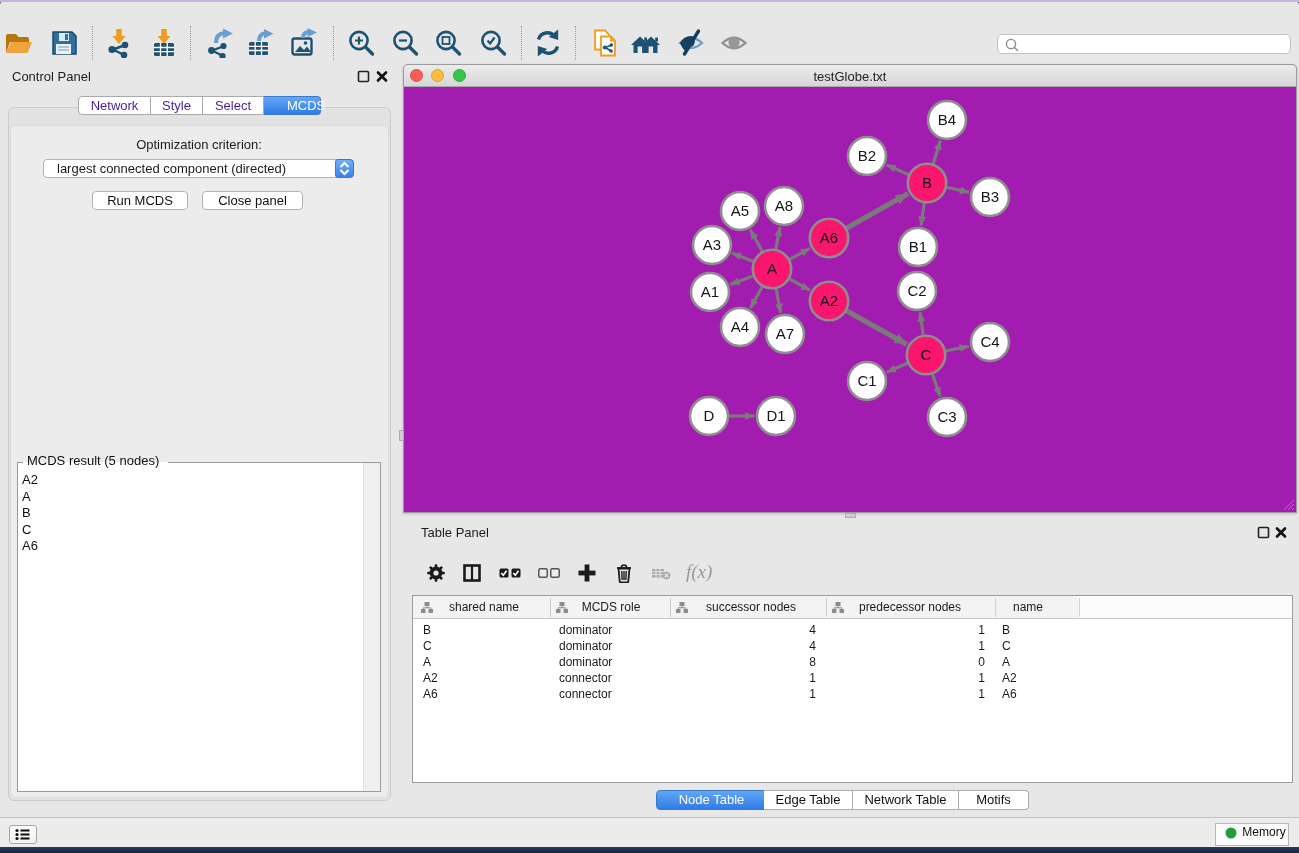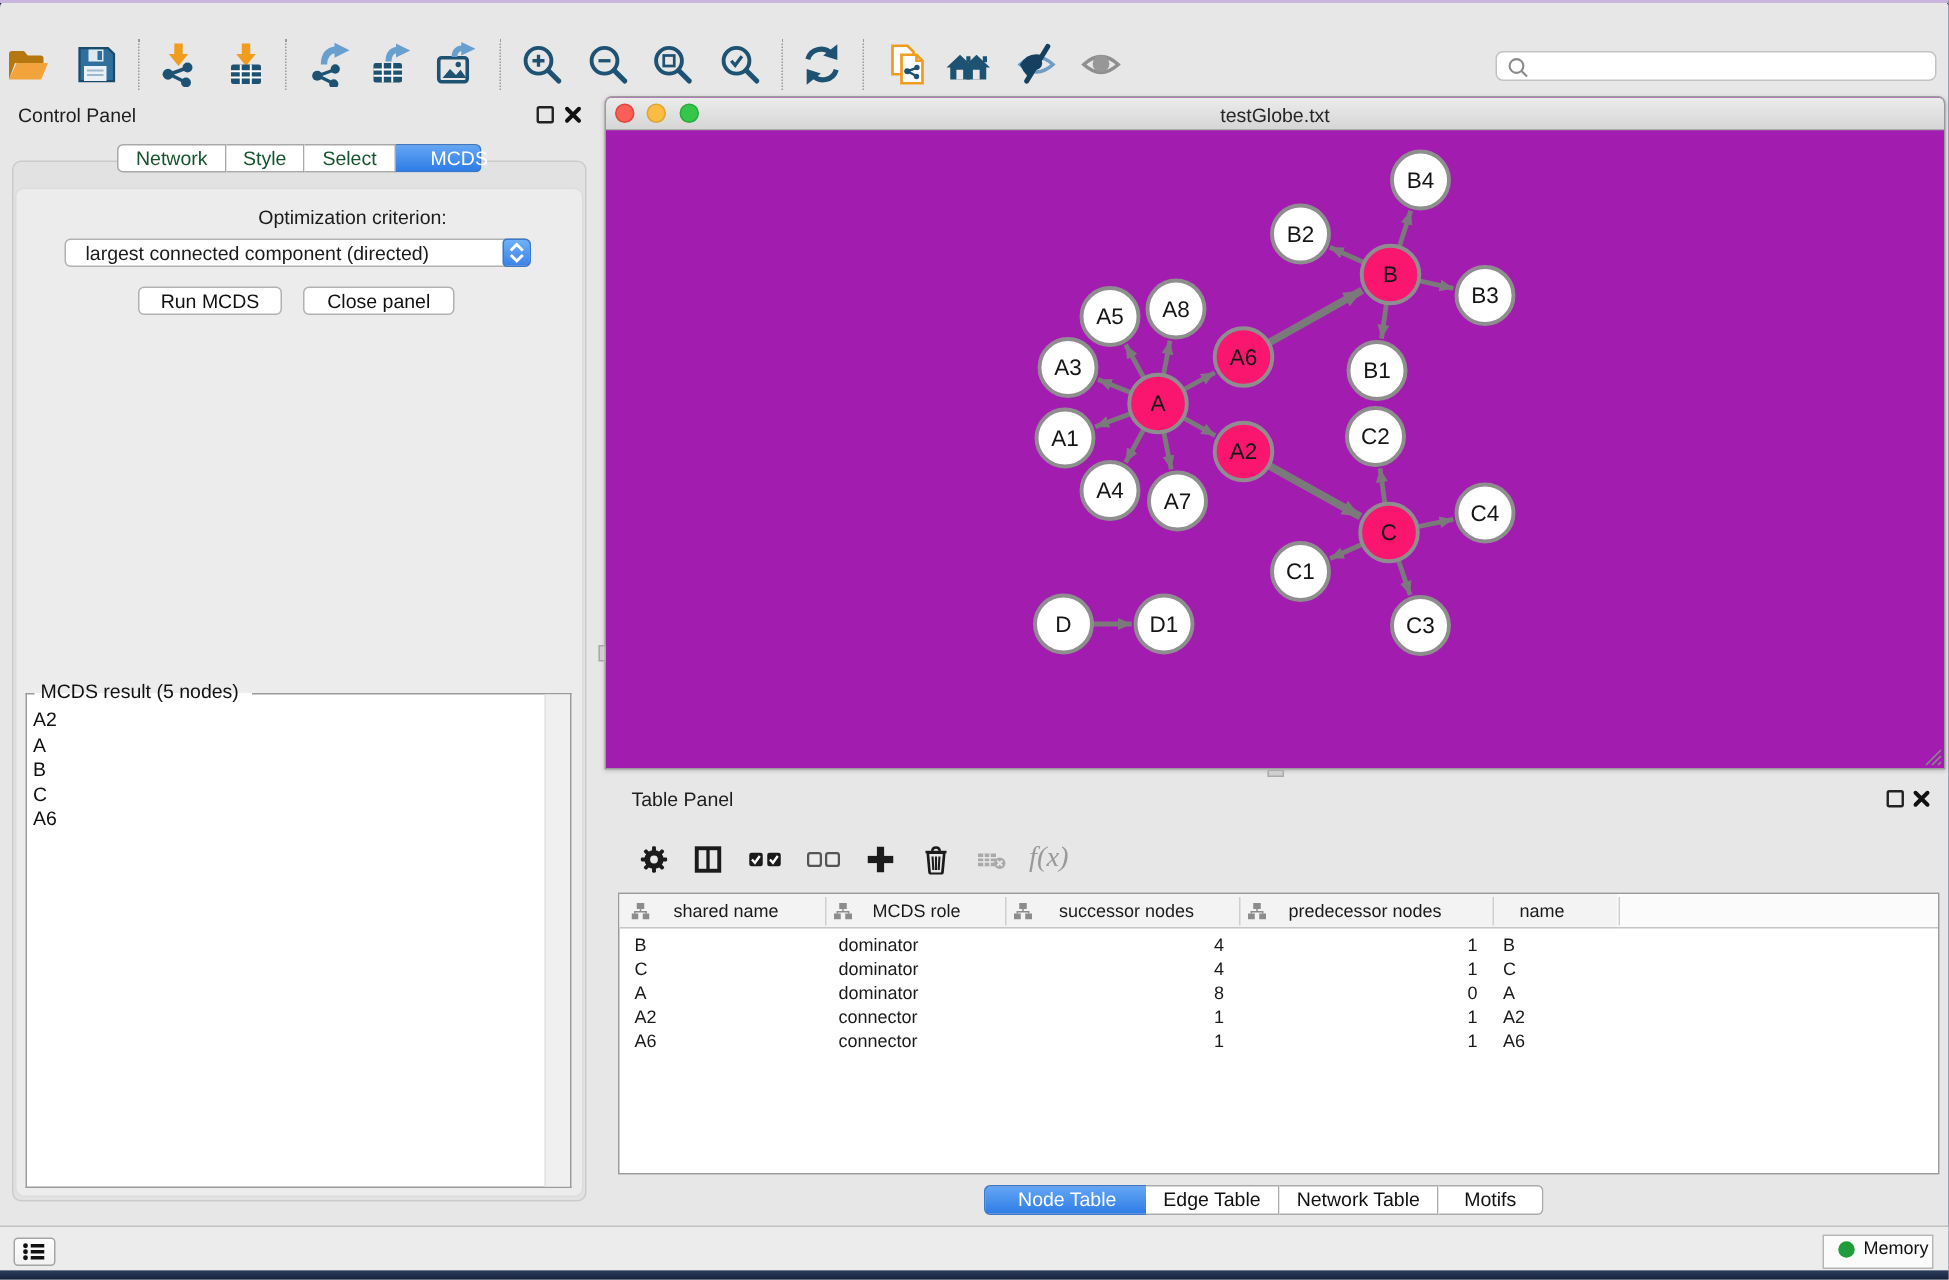"Network" .tab { color: #14532d -> #4c1d95 }
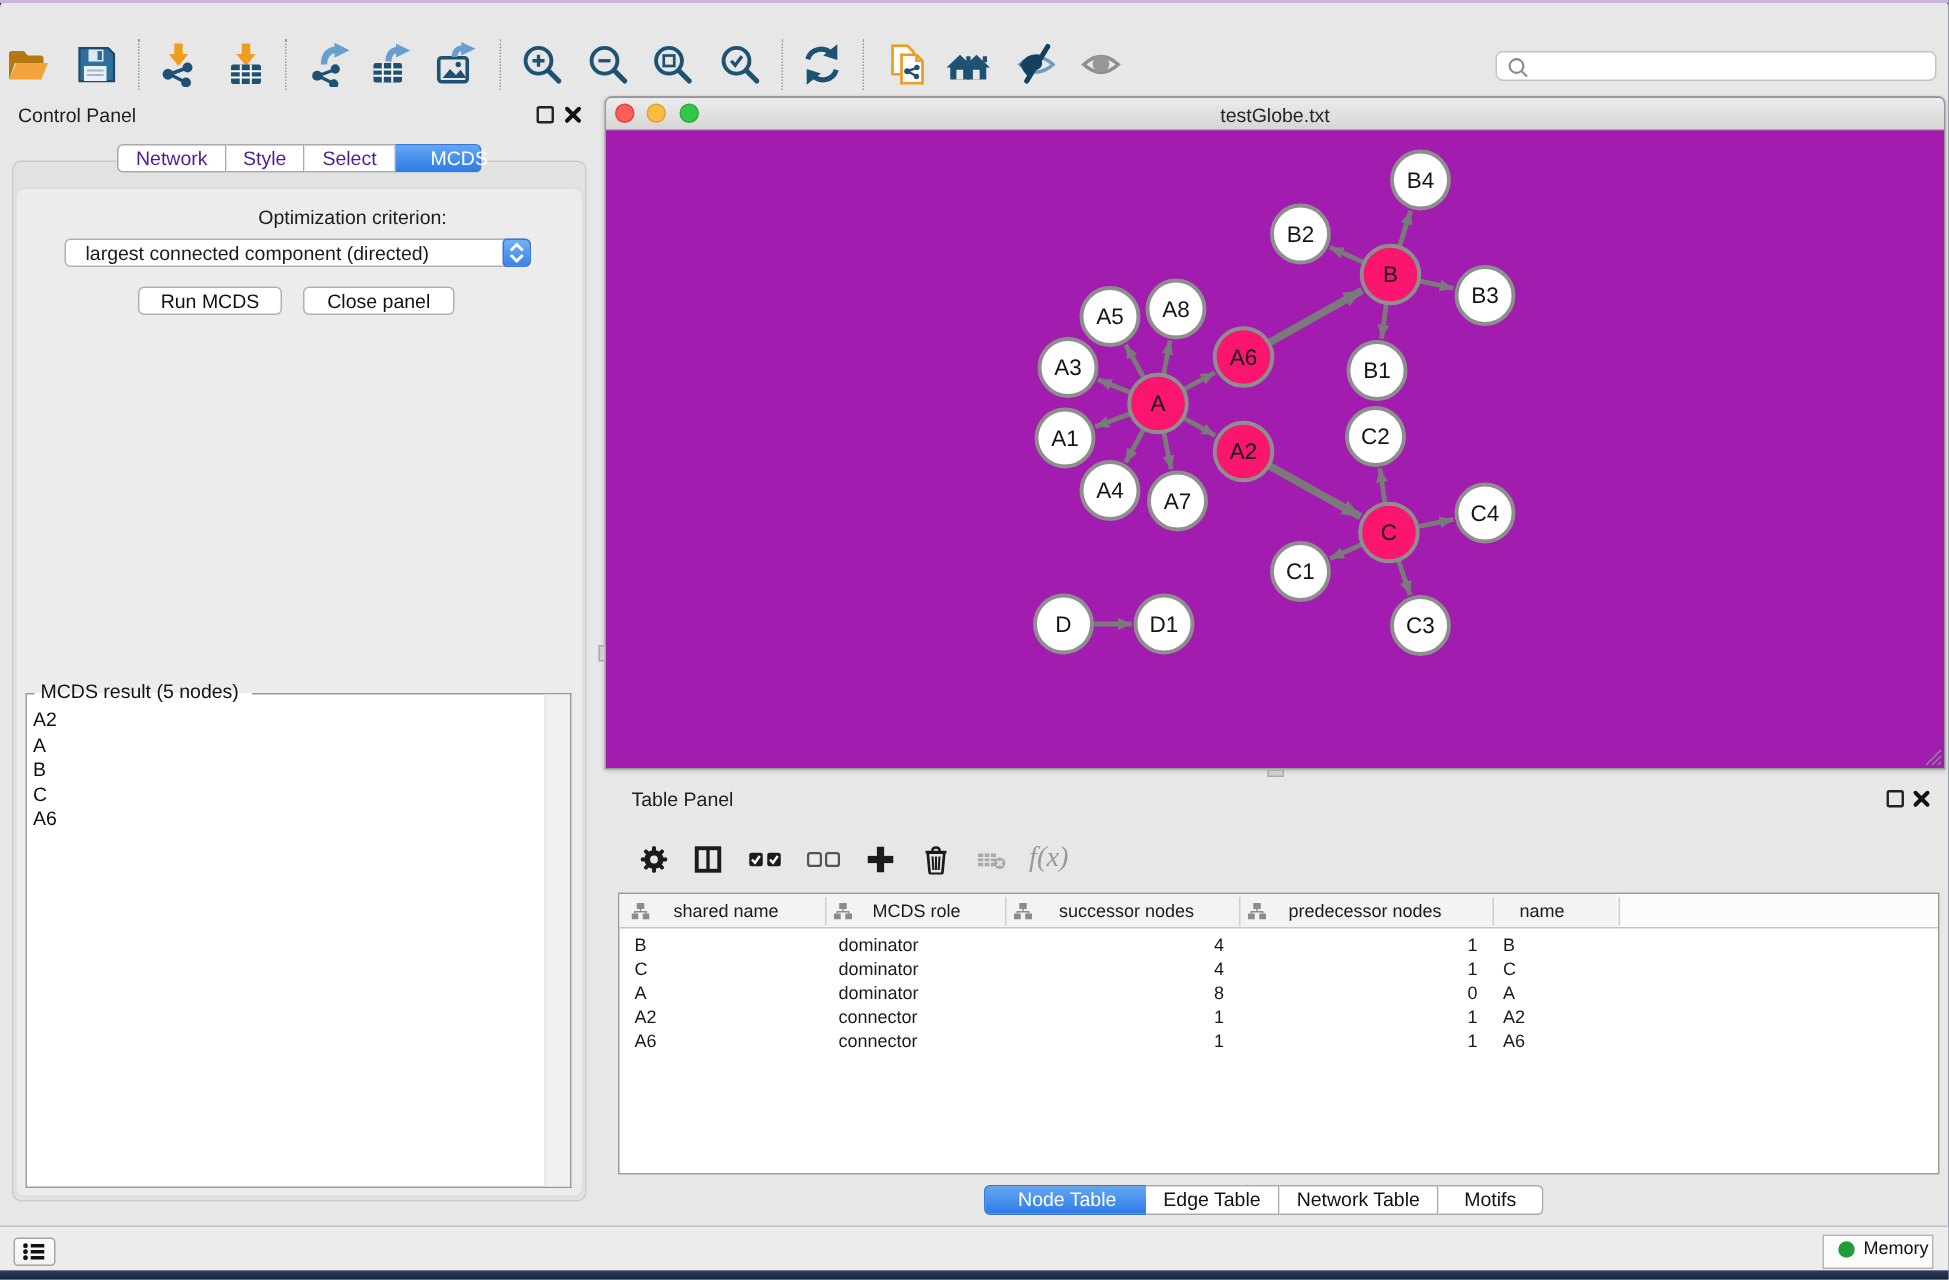"Optimization criterion:" #optlabel { margin-left: 36px -> none }
